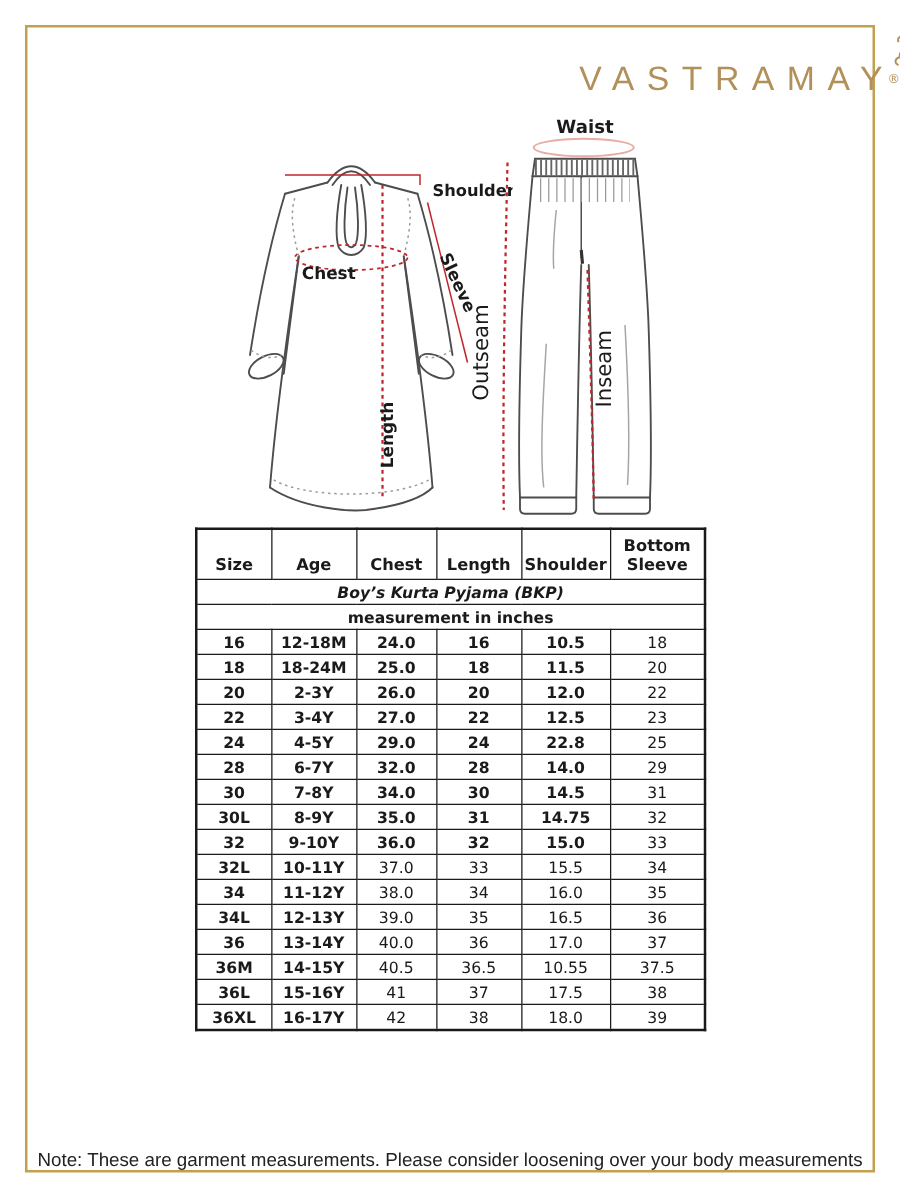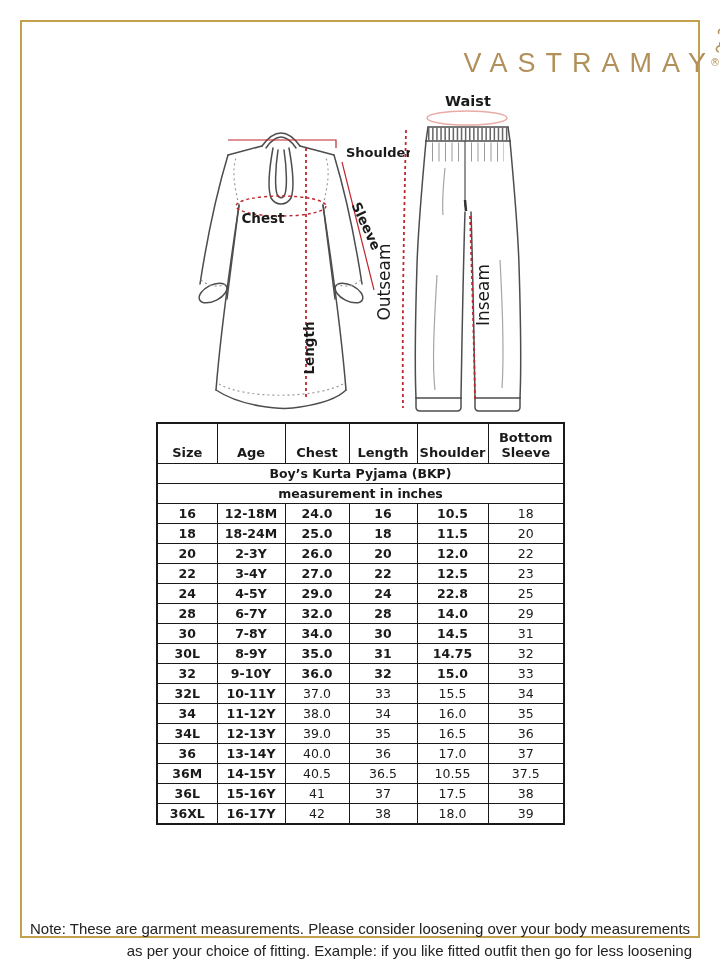"Boy’s Kurta Pyjama (BKP)" .title-cell { font-style: none -> italic }
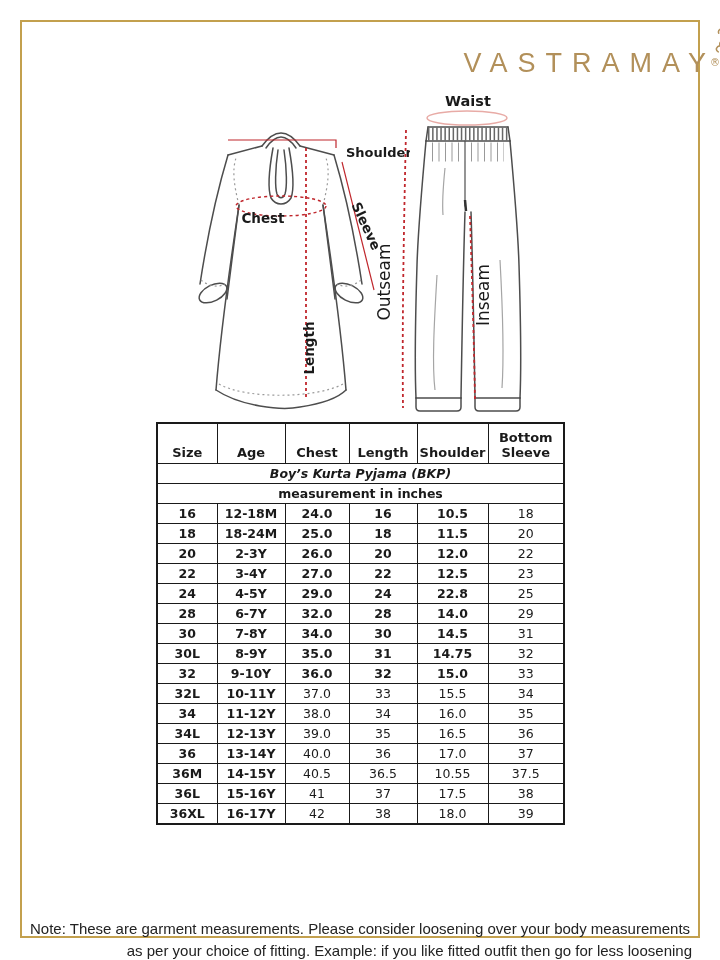"as per your choice of" div.note-l2 { html: <div>as per your choice of fitting. Example: if you like fitted outfit then go for less loosening</div> -> none }
